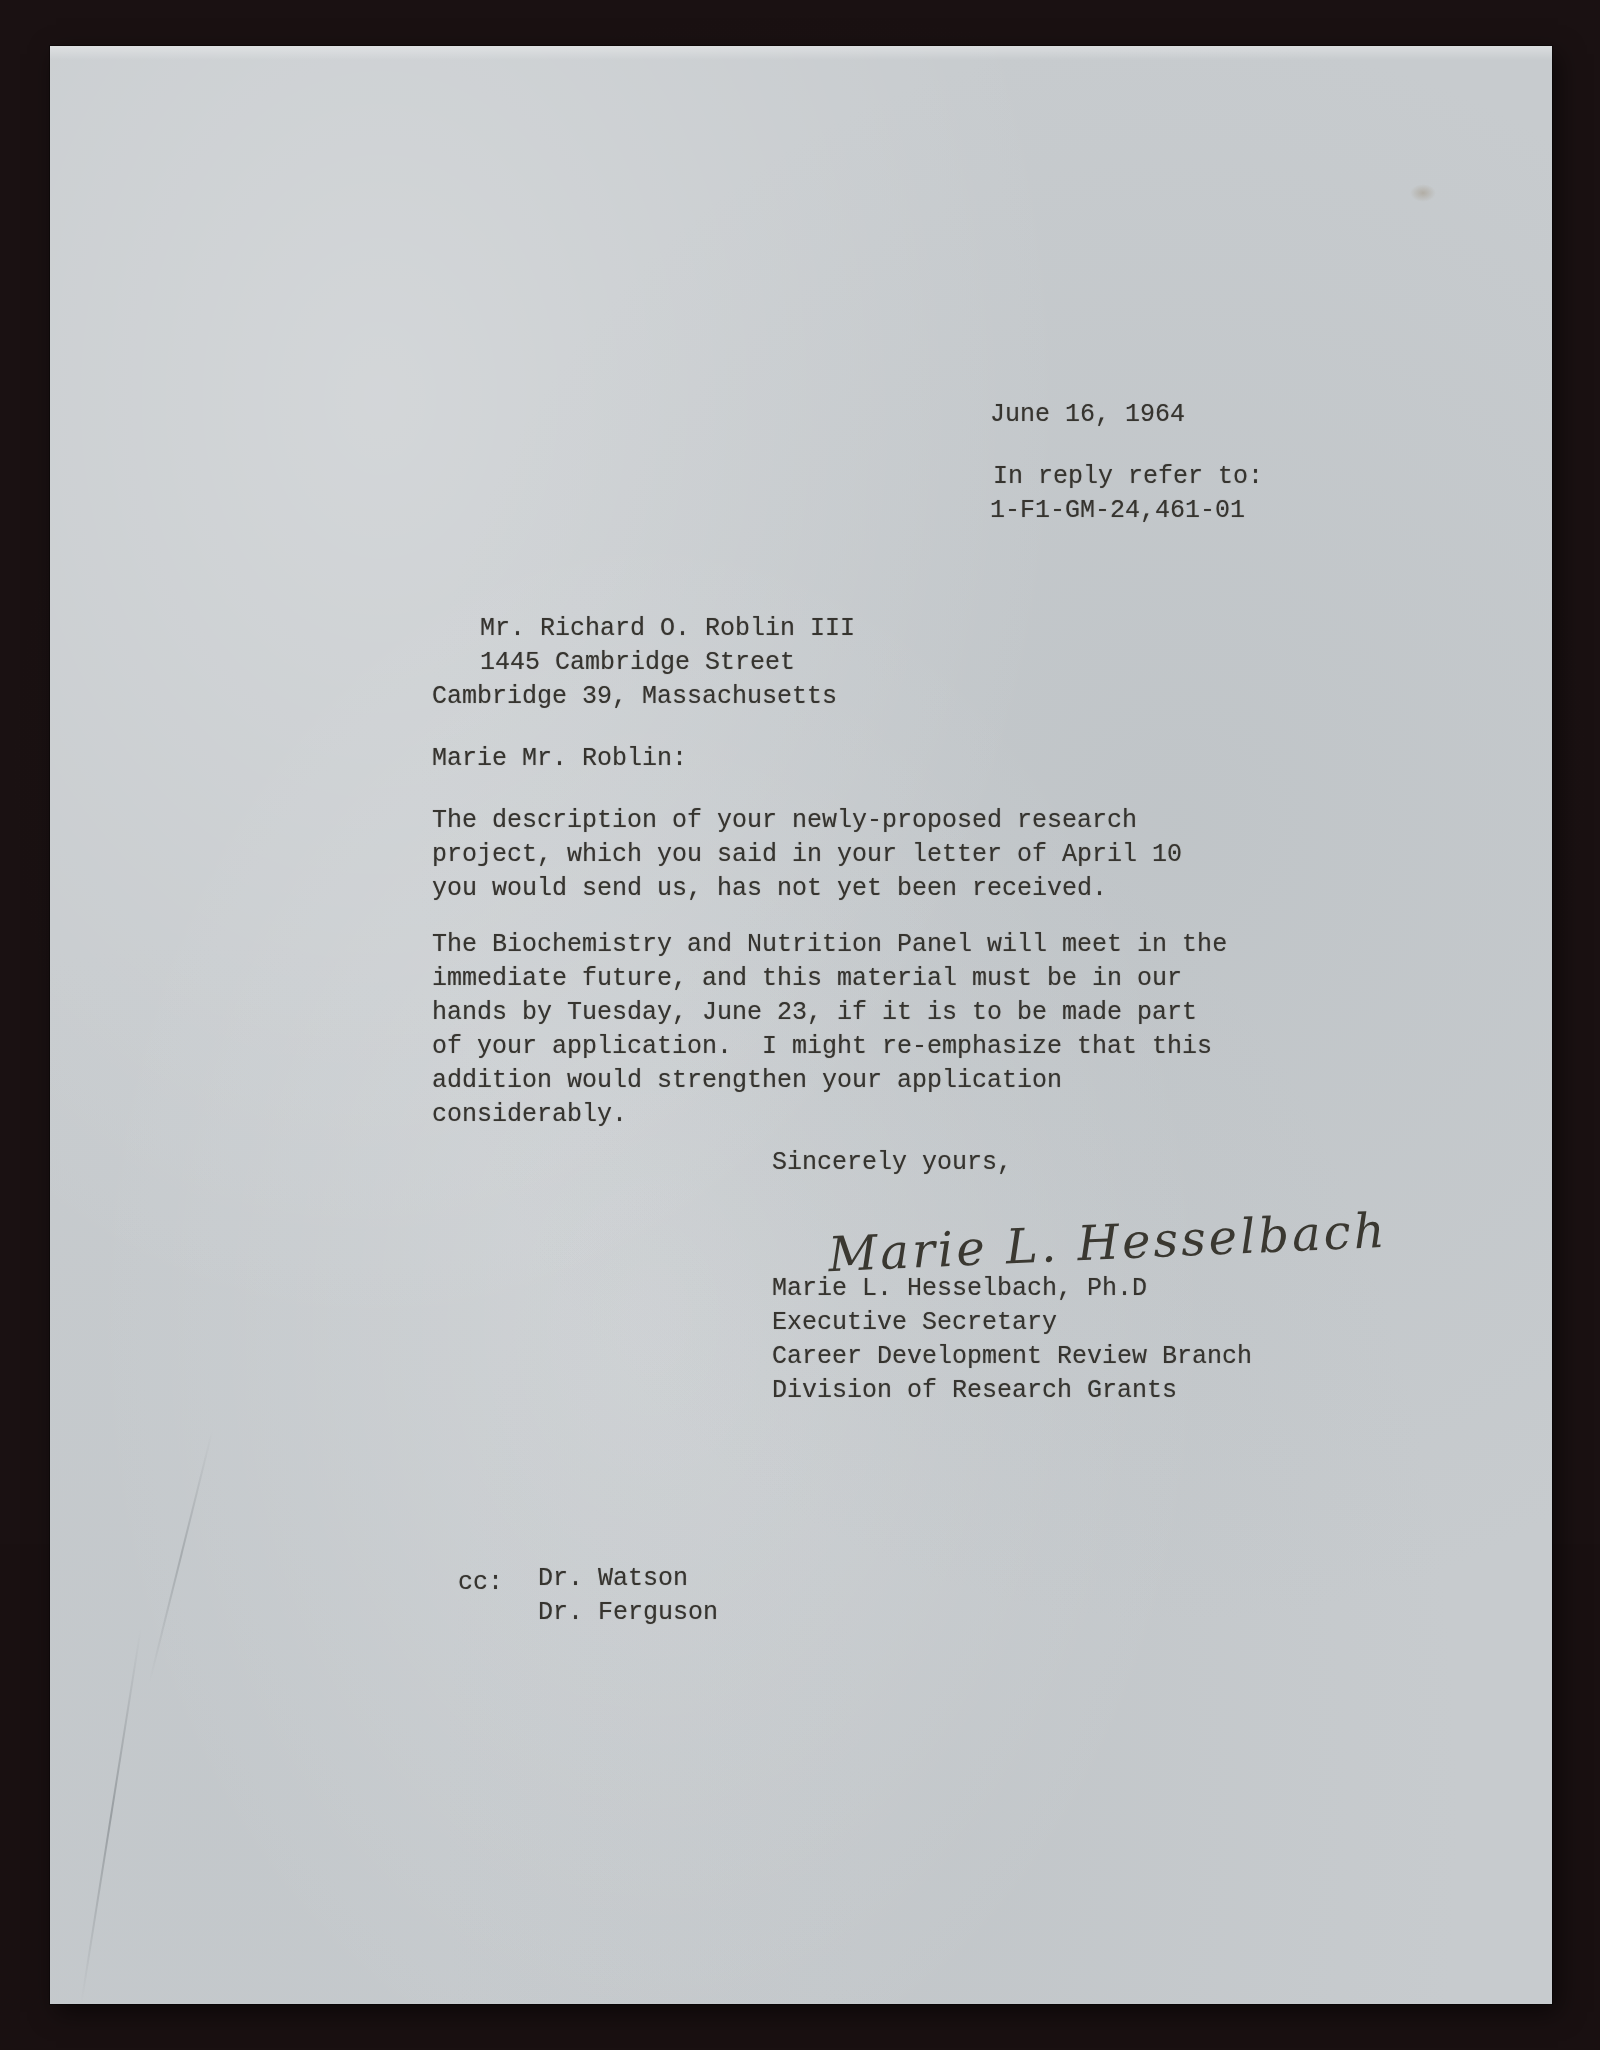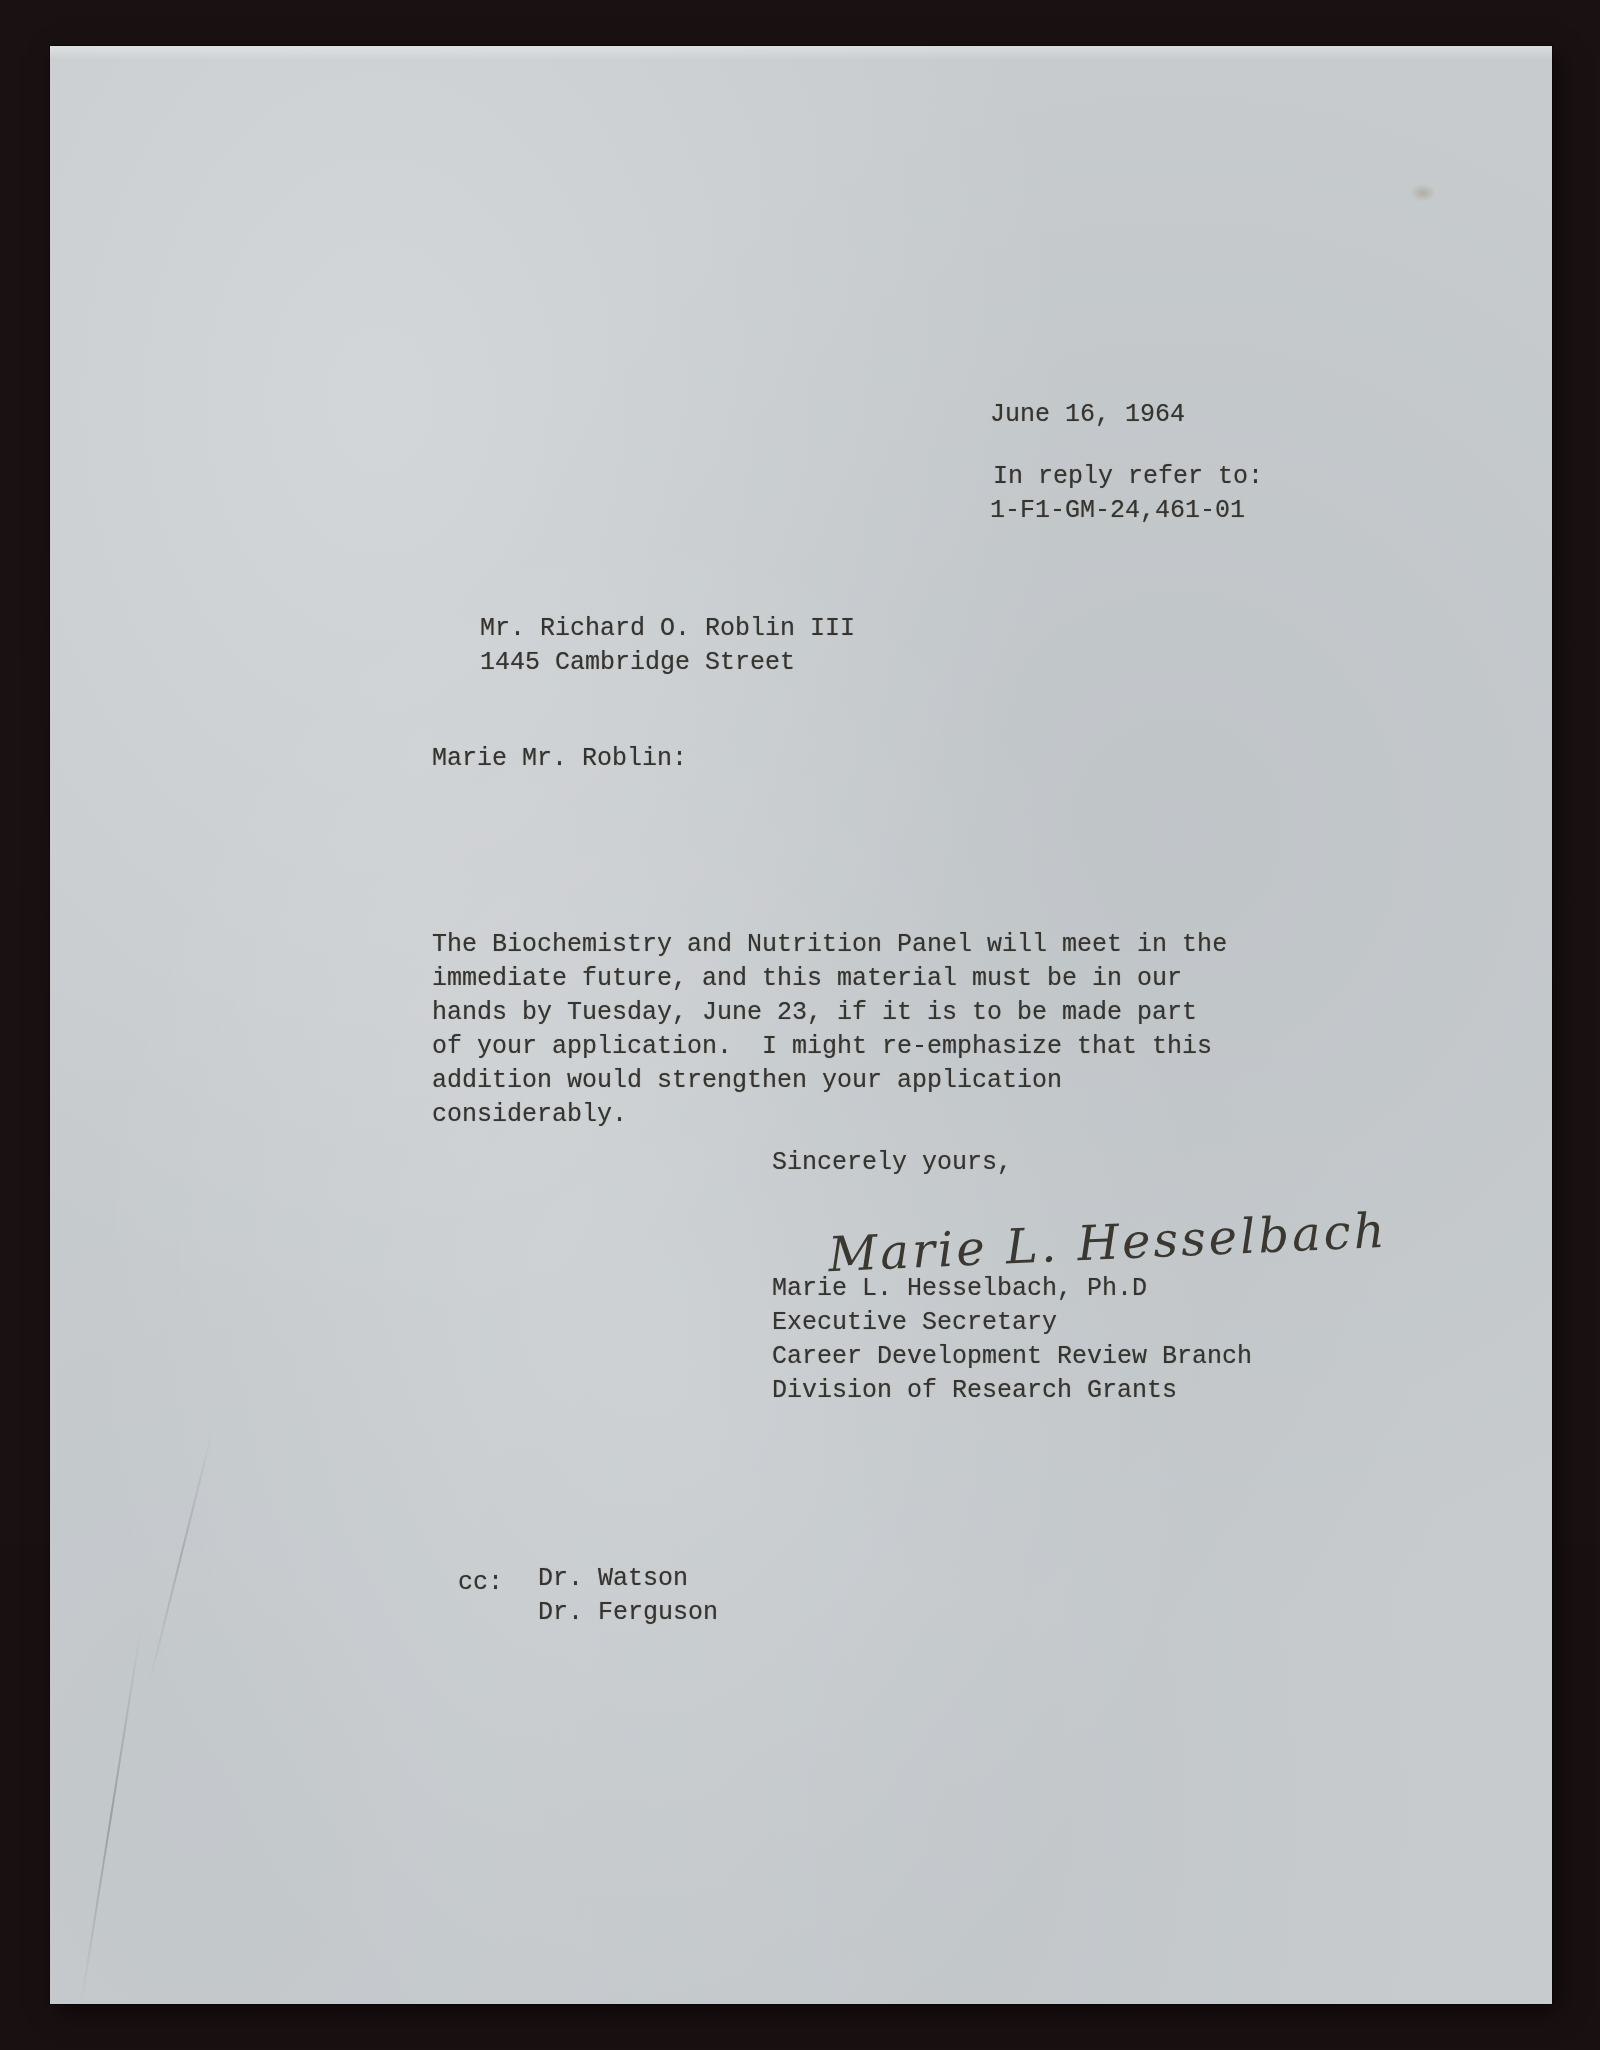"Cambridge 39, Massachusetts" div.typed { html: none -> <div>Cambridge 39, Massachusetts</div> }
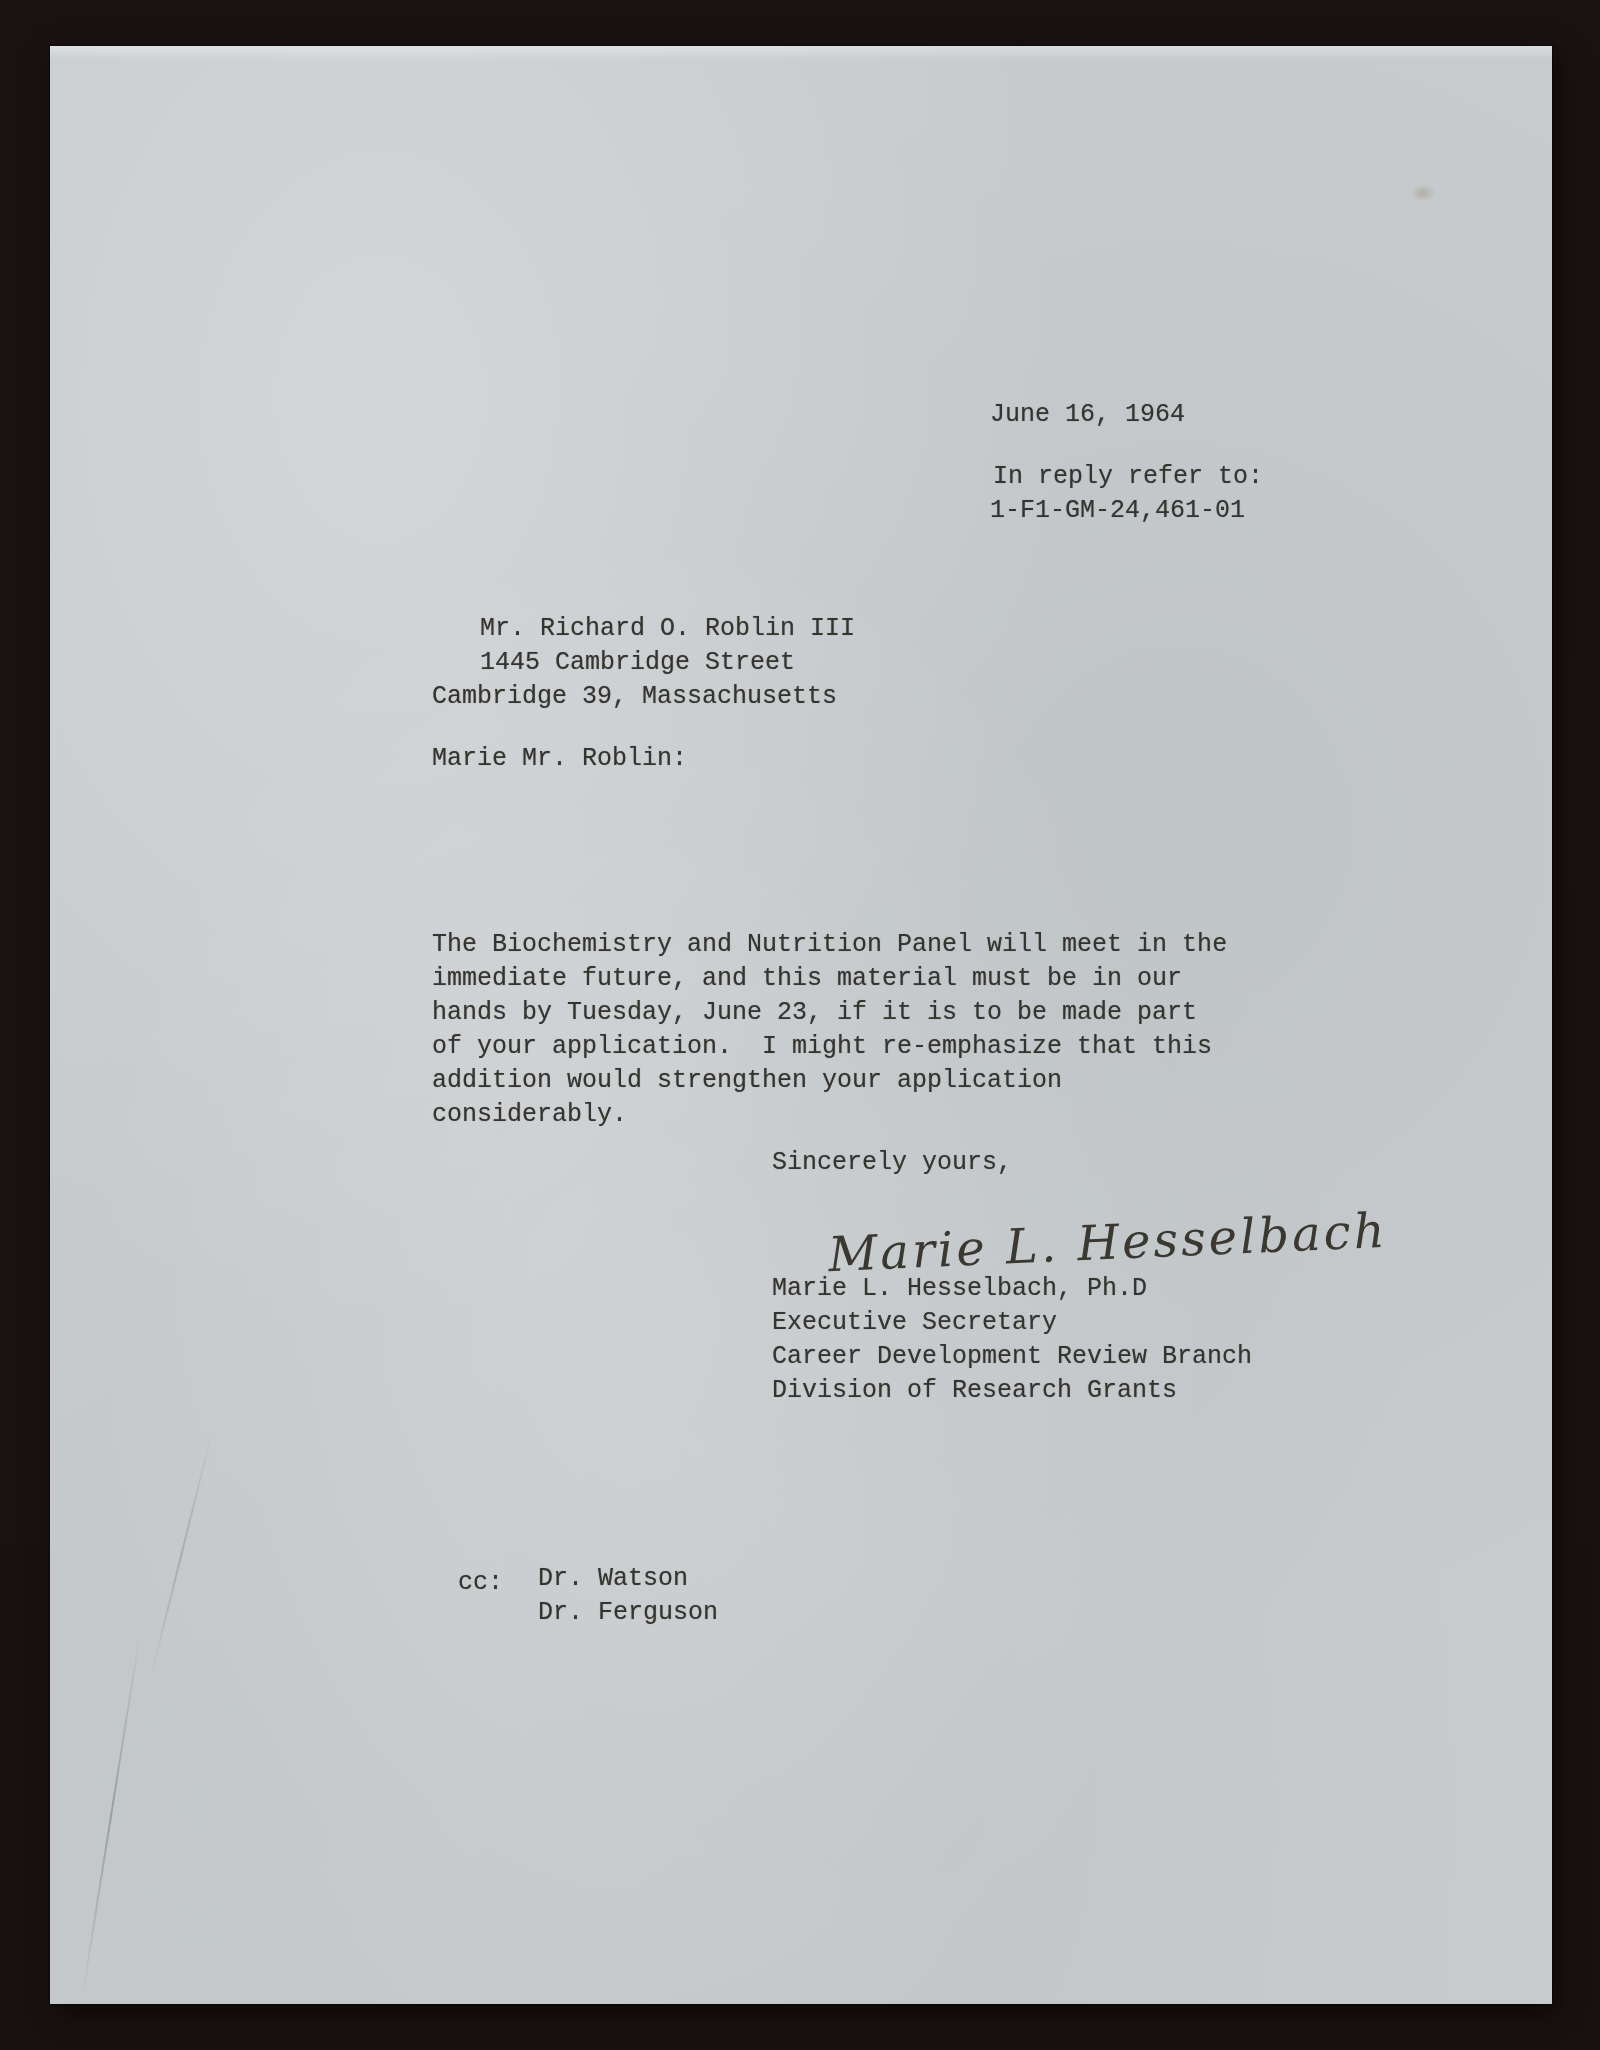"The description of your newly-proposed" div.typed { html: none -> <div>The description of your newly-proposed research project, which you said in your letter of April 10 you would send us, has not yet been received.</div> }
